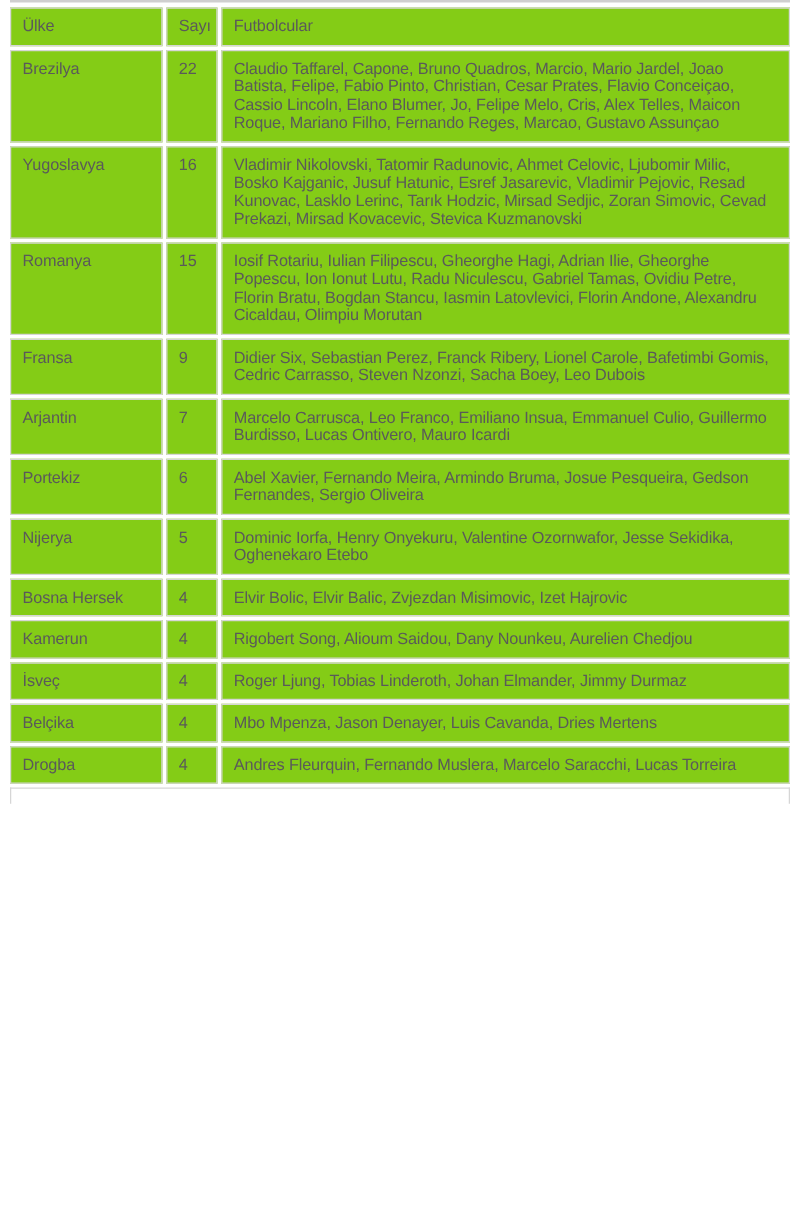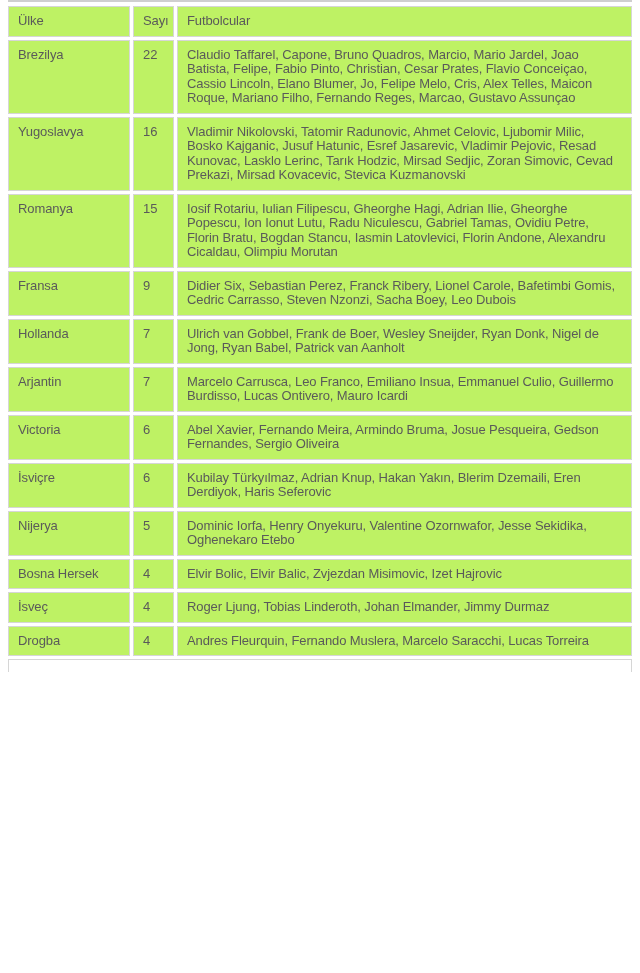"Ülke" table.players-table th, table.players-table td { background: #bef264 -> #84cc16 }
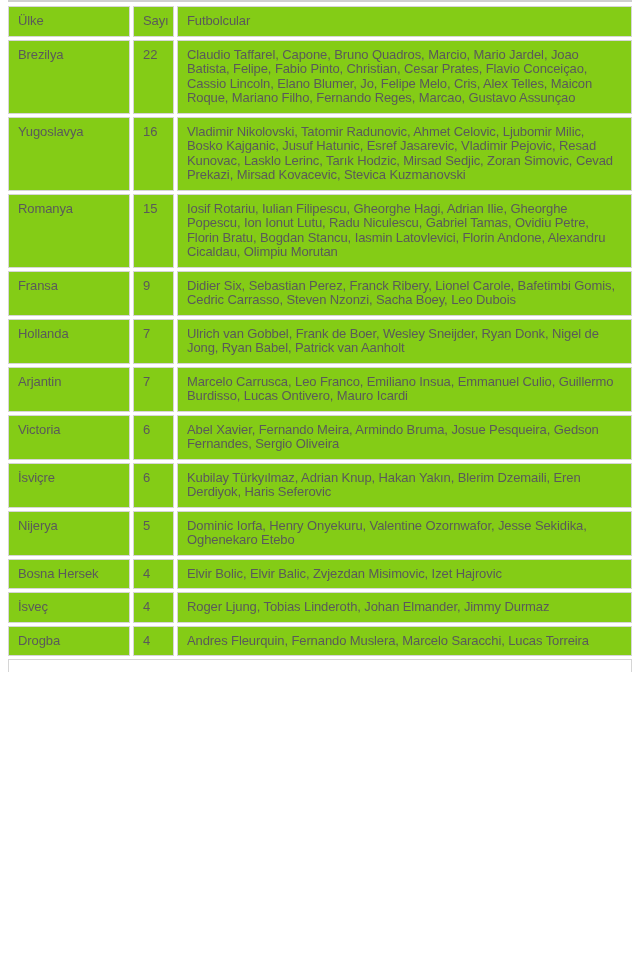"Hollanda" tr { html: <tr> <td>Hollanda</td> <td>7</td> <td>Ulrich van Gobbel, Frank de Boer, Wesley Sneijder, Ryan Donk, Nigel de Jong, Ryan Babel, Patrick van Aanholt</td> </tr> -> none }
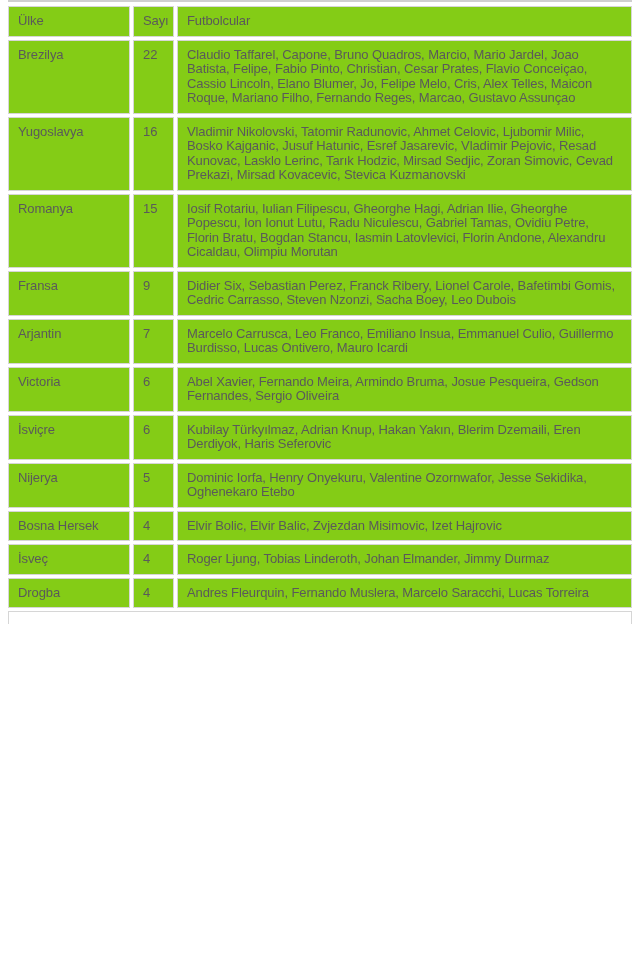"Victoria" td { text: Victoria -> Portekiz }
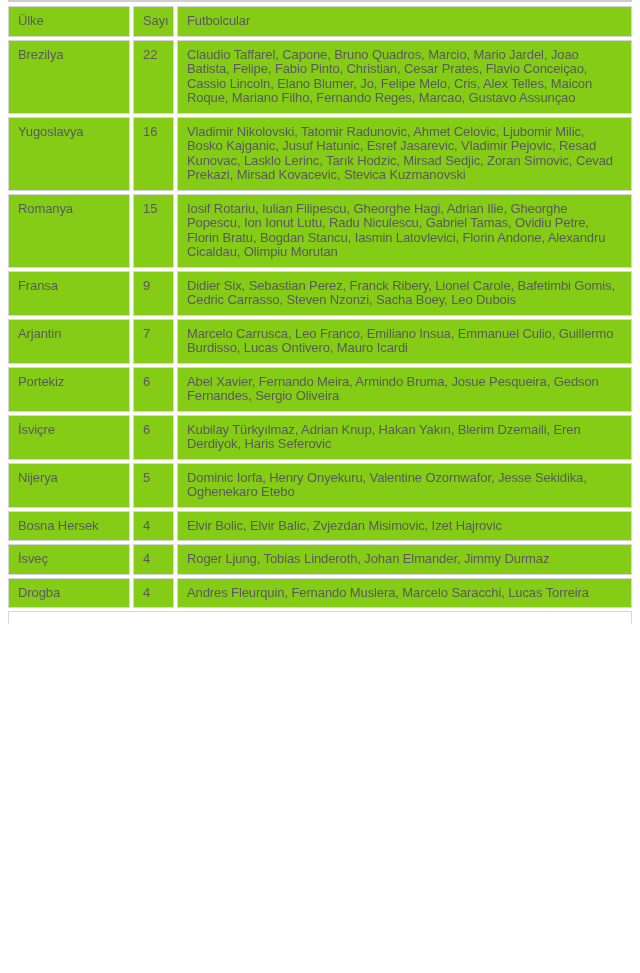"İsviçre" tr { html: <tr> <td>İsviçre</td> <td>6</td> <td>Kubilay Türkyılmaz, Adrian Knup, Hakan Yakın, Blerim Dzemaili, Eren Derdiyok, Haris Seferovic</td> </tr> -> none }
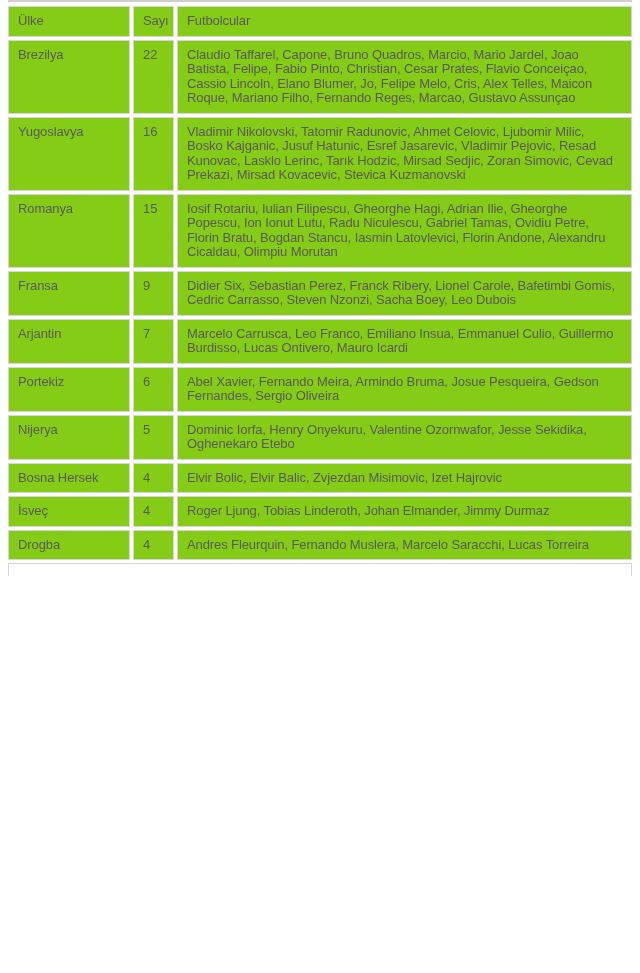"Kamerun" tr { html: none -> <tr> <td>Kamerun</td> <td>4</td> <td>Rigobert Song, Alioum Saidou, Dany Nounkeu, Aurelien Chedjou</td> </tr> }
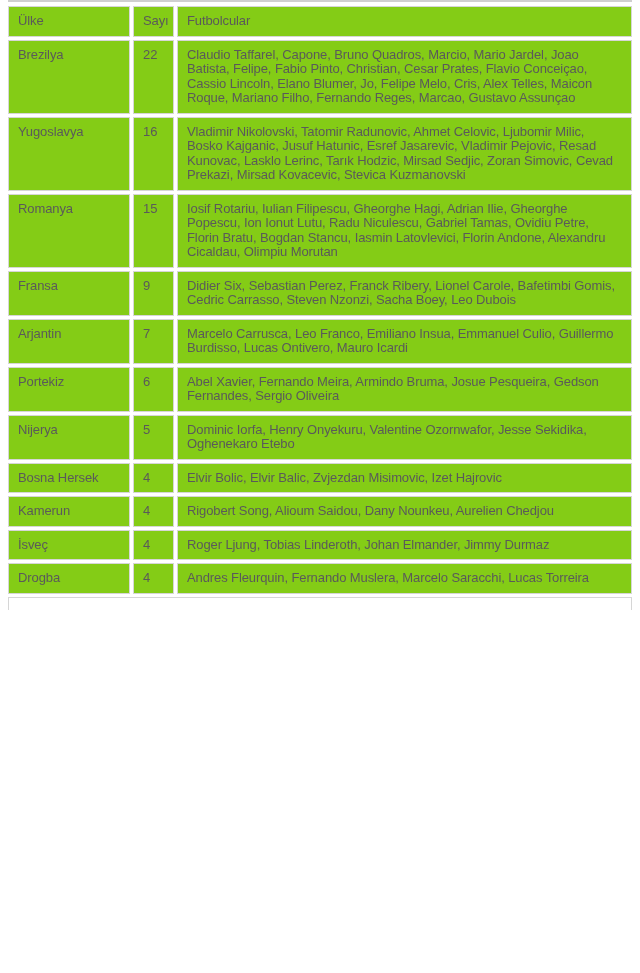"Belçika" tr { html: none -> <tr> <td>Belçika</td> <td>4</td> <td>Mbo Mpenza, Jason Denayer, Luis Cavanda, Dries Mertens</td> </tr> }
